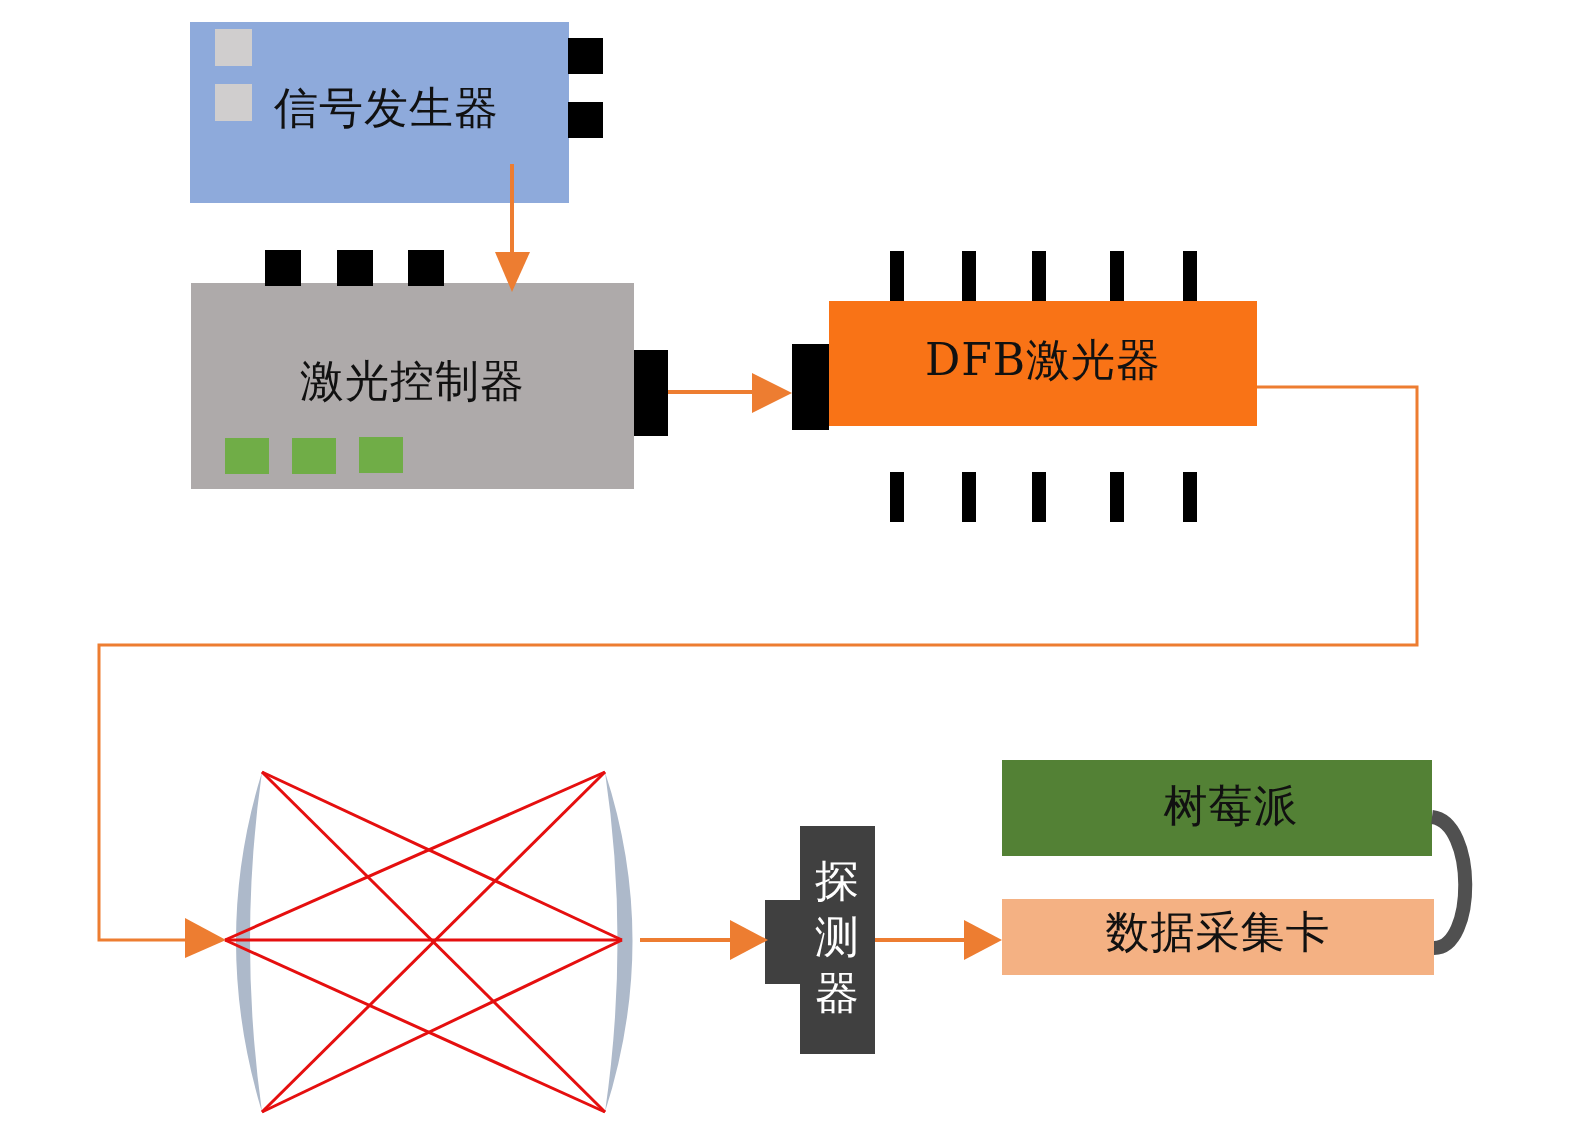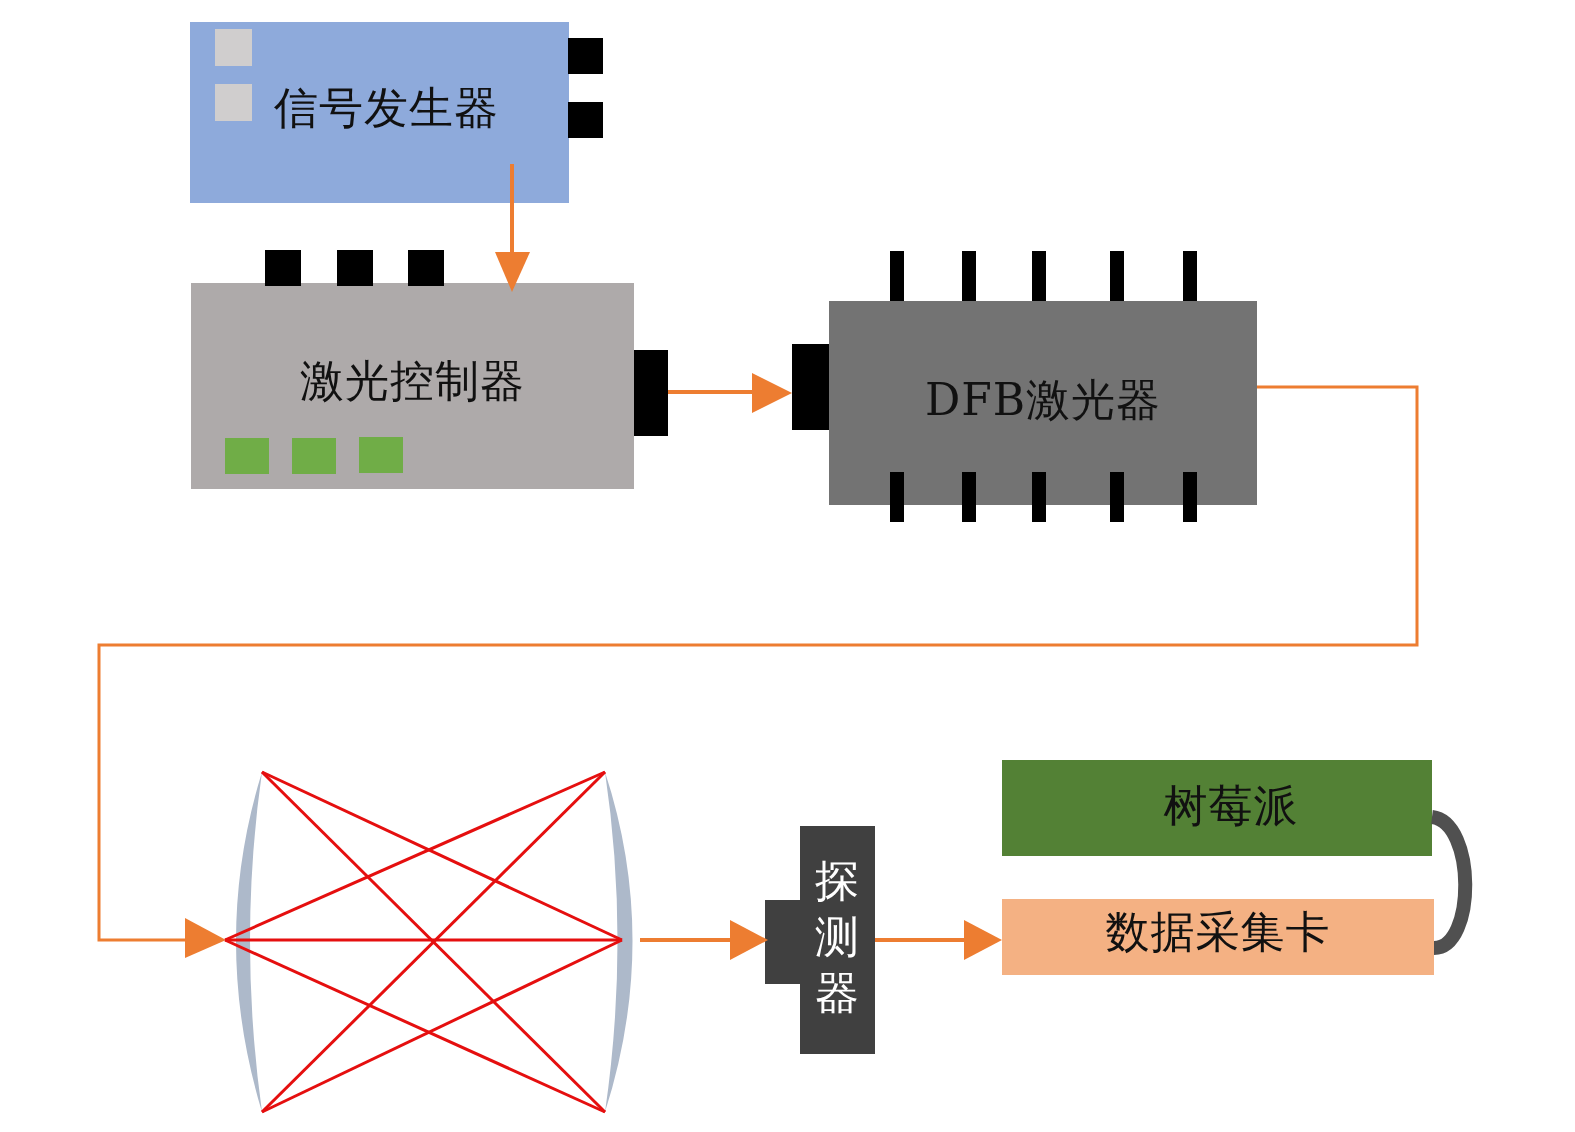"DFB激光器" div.box { background: #737373 -> #f97316; height: 204px -> 125px }
